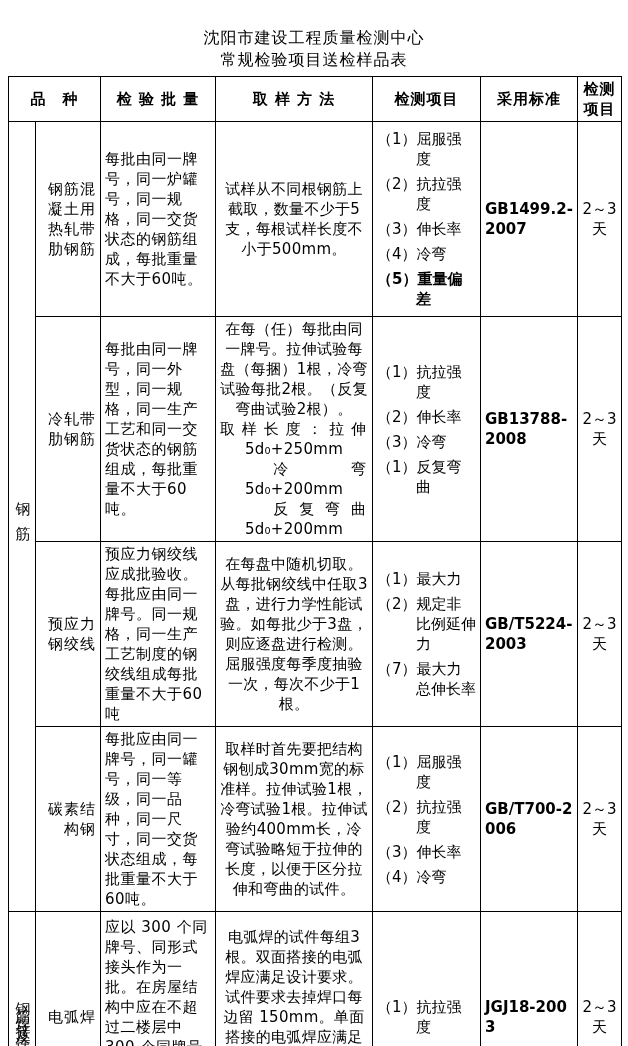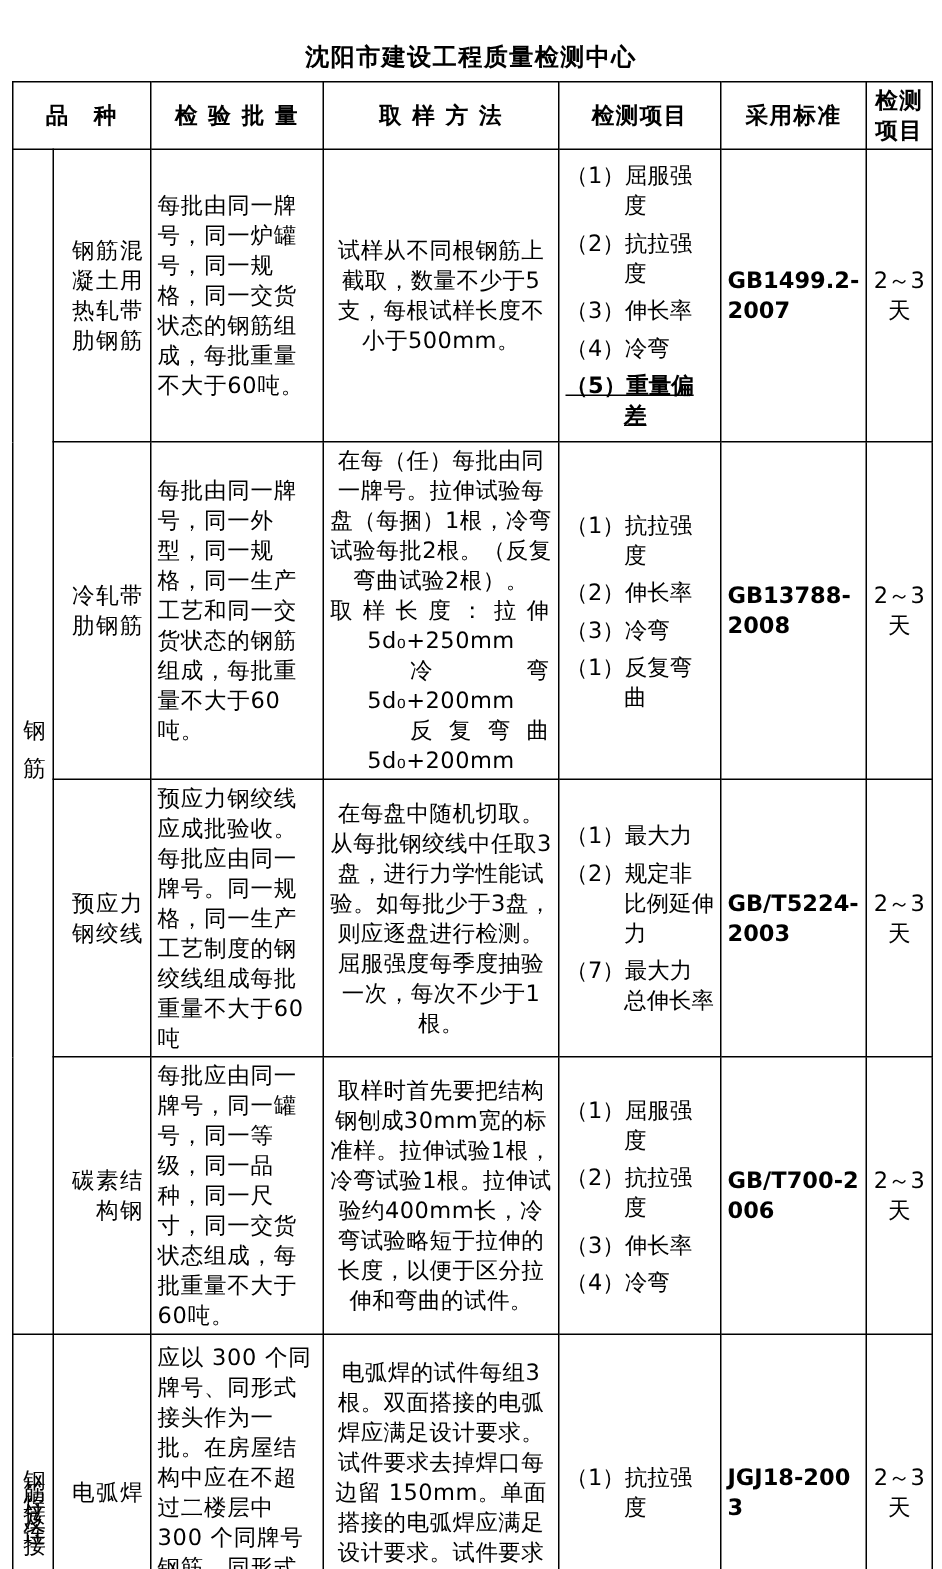"沈阳市建设工程质量检测中心" .doc-title, .doc-subtitle { font-weight: bold -> normal }
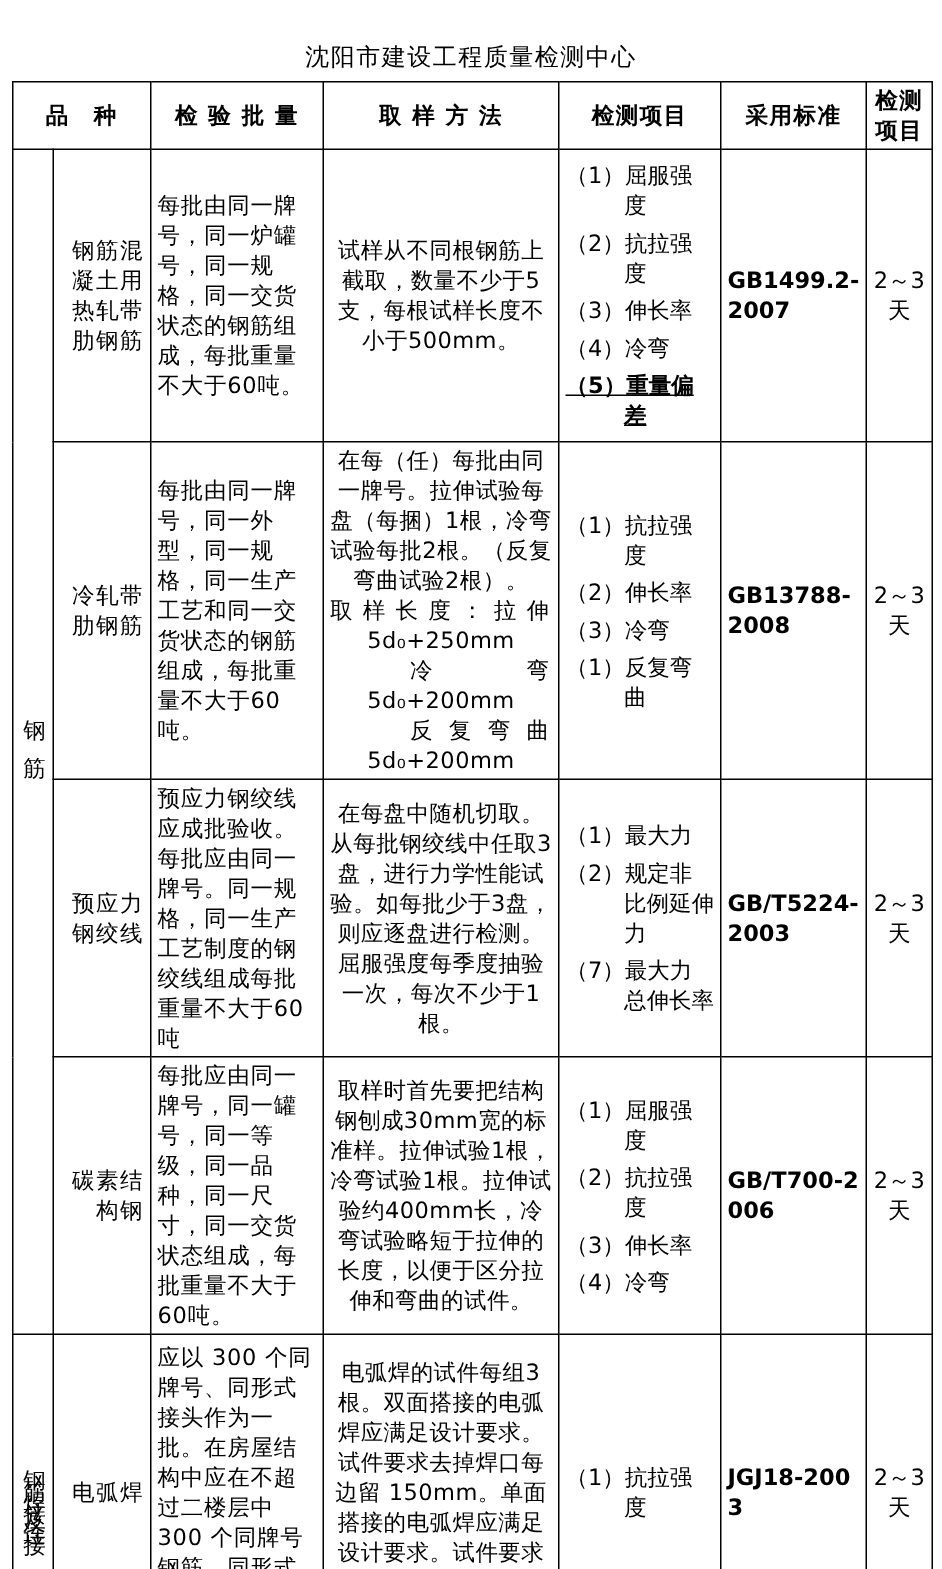"常规检验项目送检样品表" div.doc-subtitle { html: none -> <div>常规检验项目送检样品表</div> }
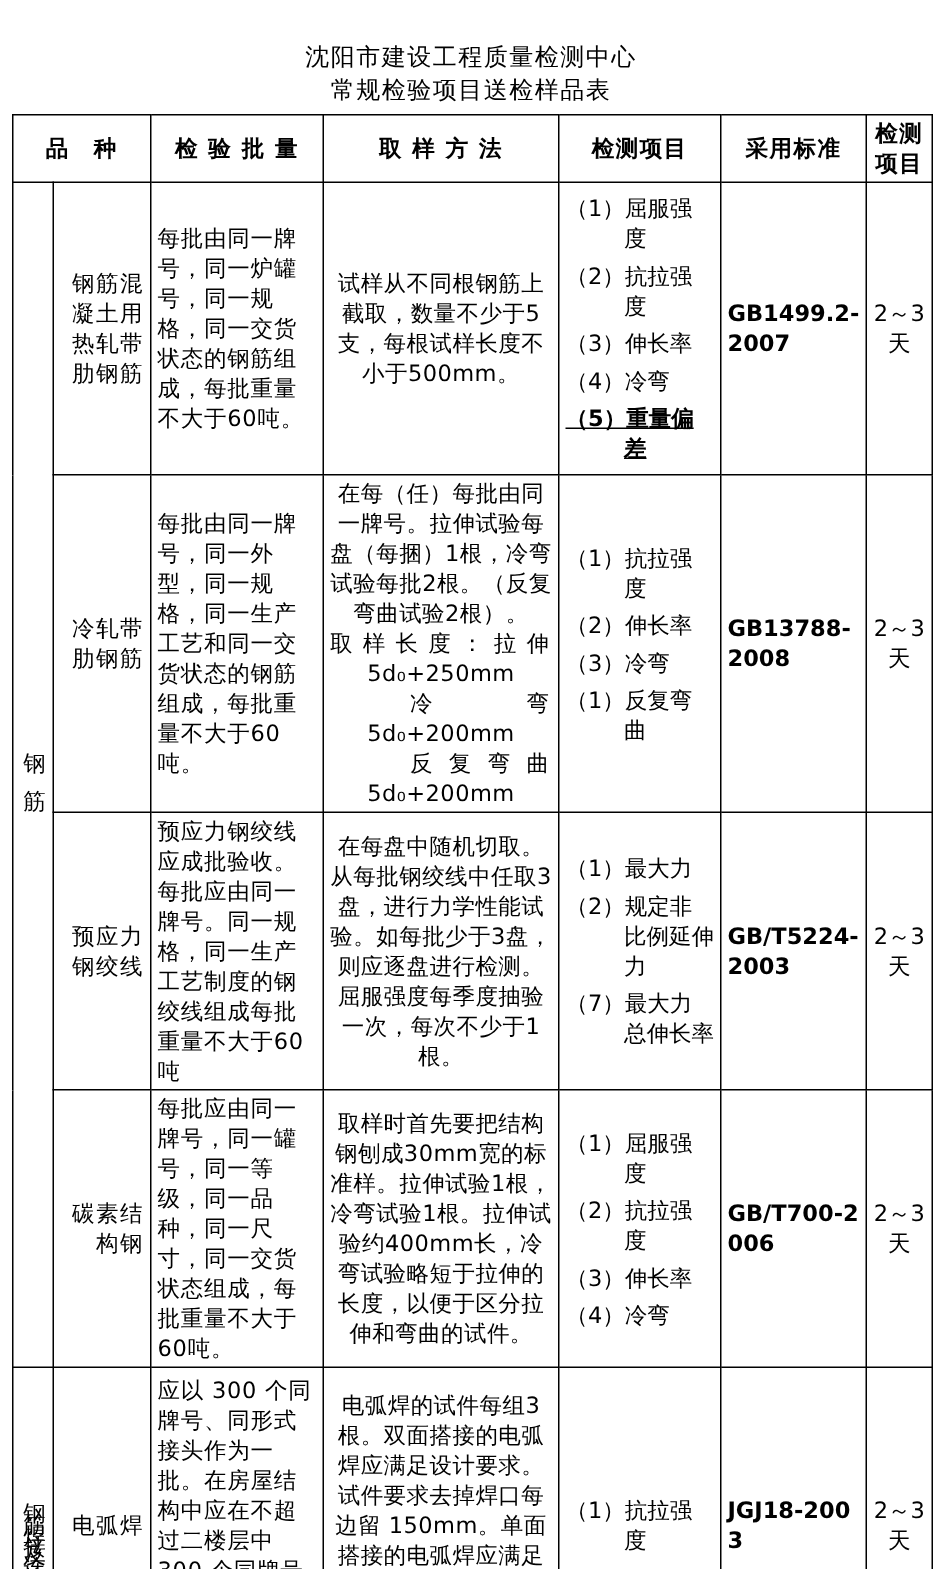"（5）重量偏差" .item-line.bold { text-decoration: underline -> none }
